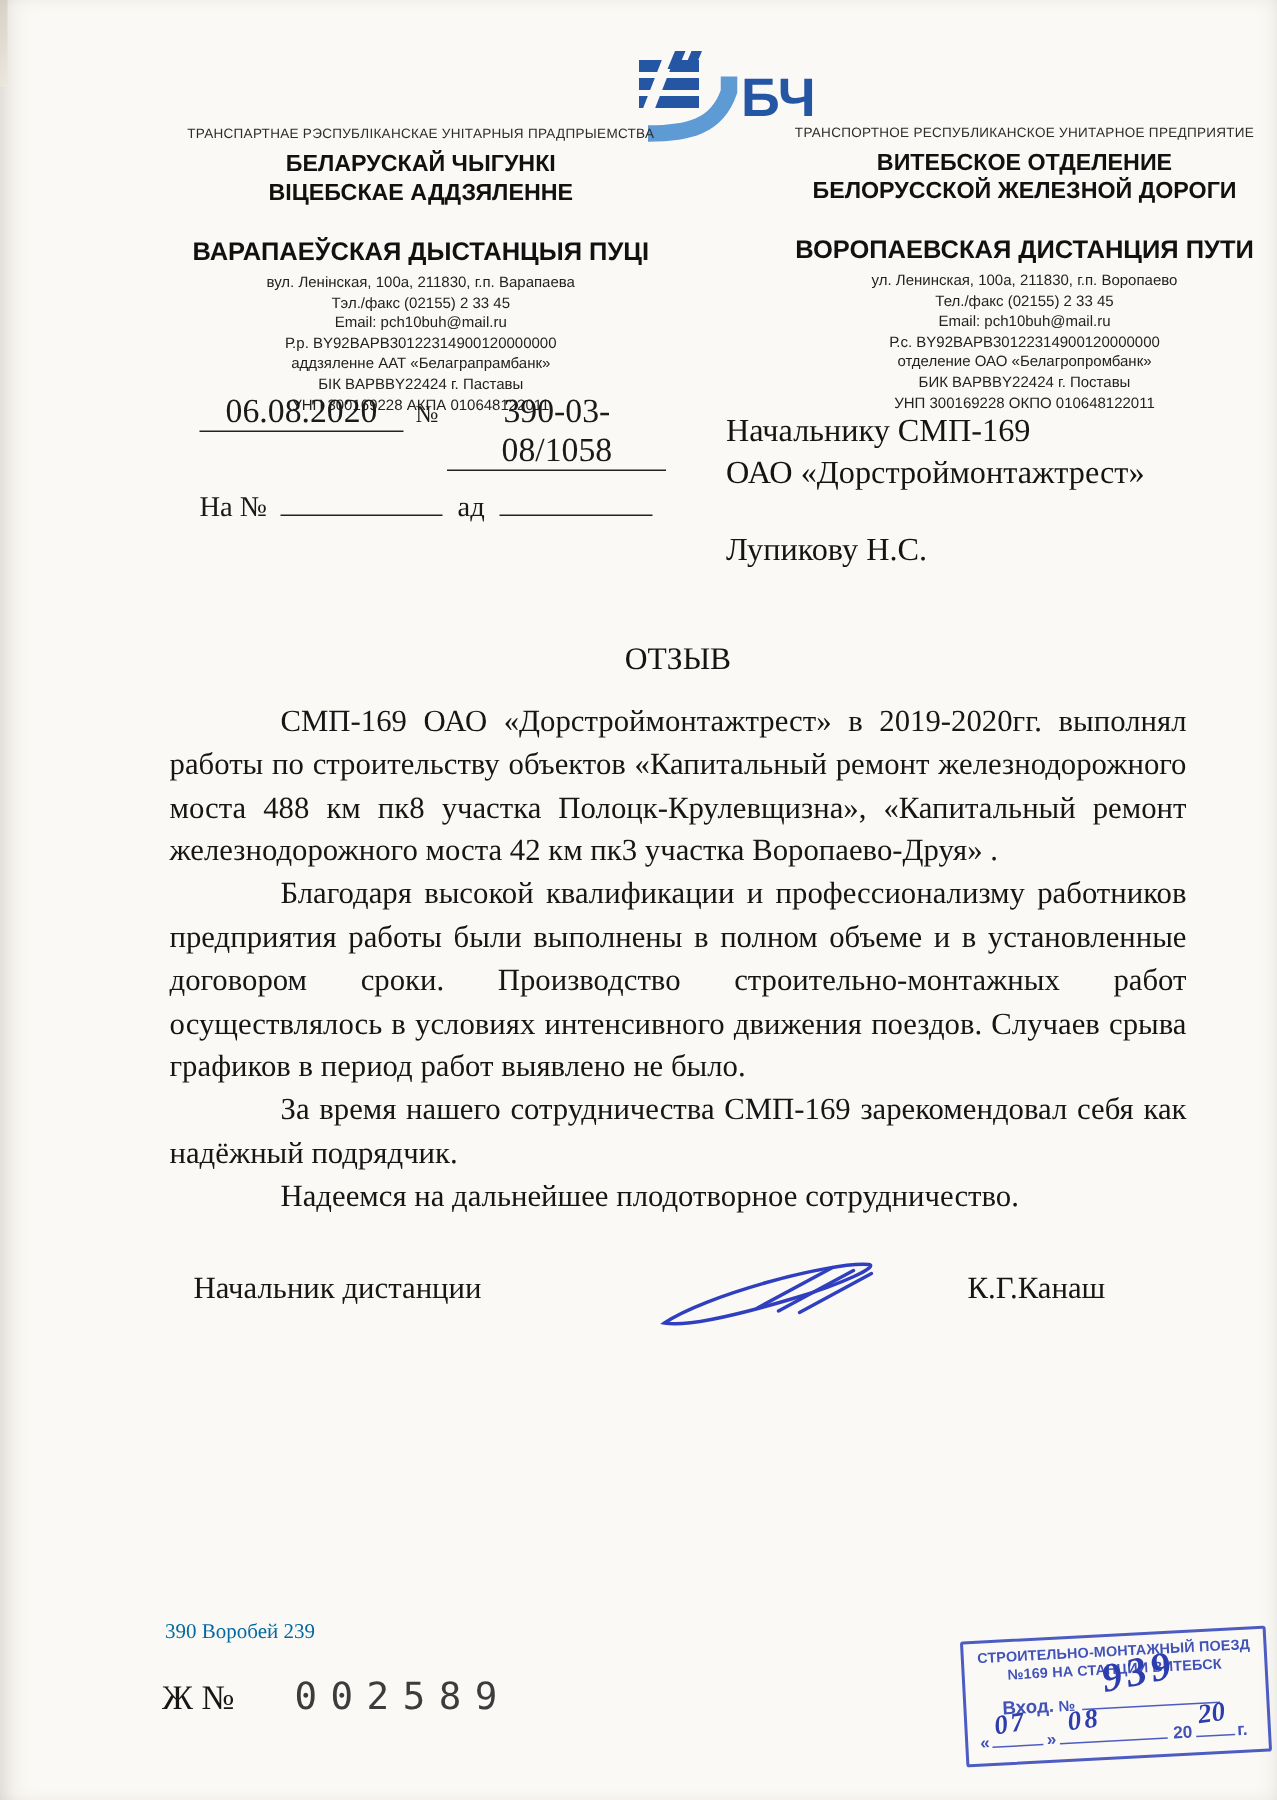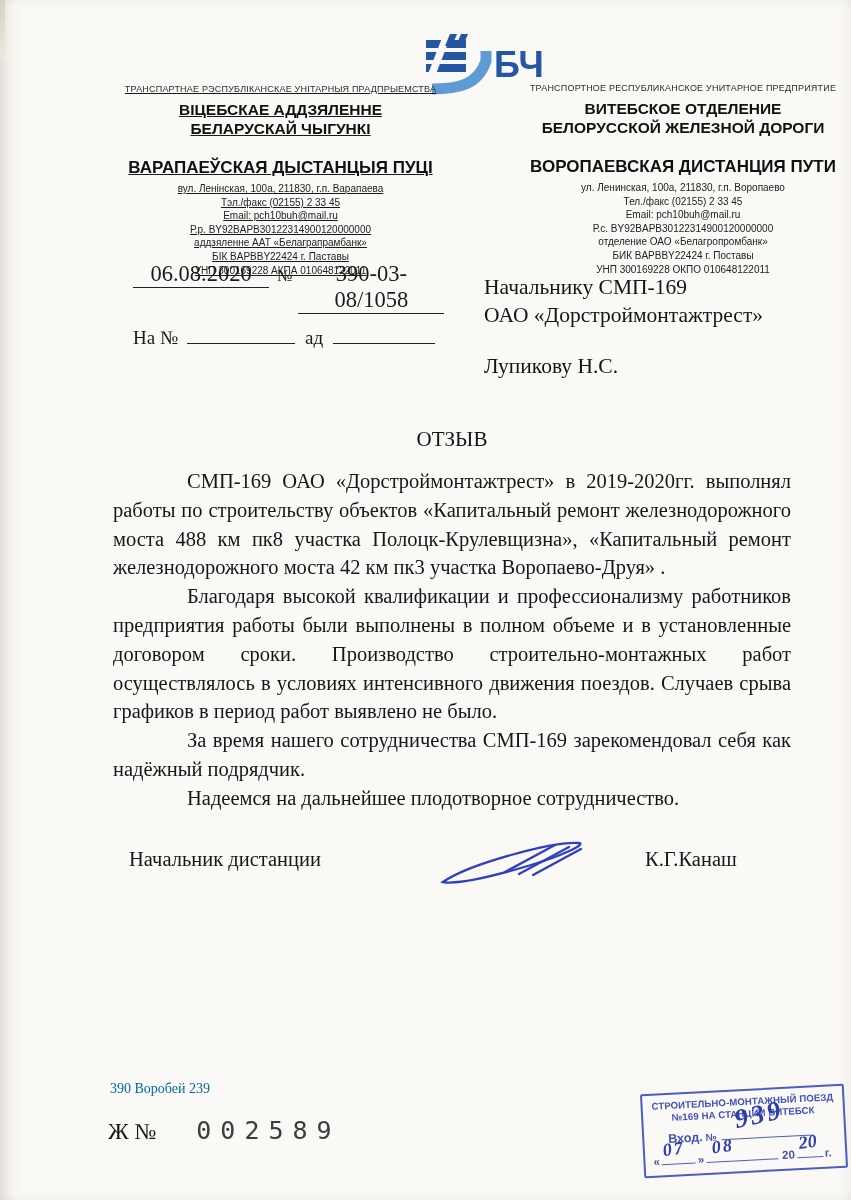"ТРАНСПАРТНАЕ РЭСПУБЛІКАНСКАЕ УНІТАРНЫЯ" .lh-left { text-decoration: underline -> none }
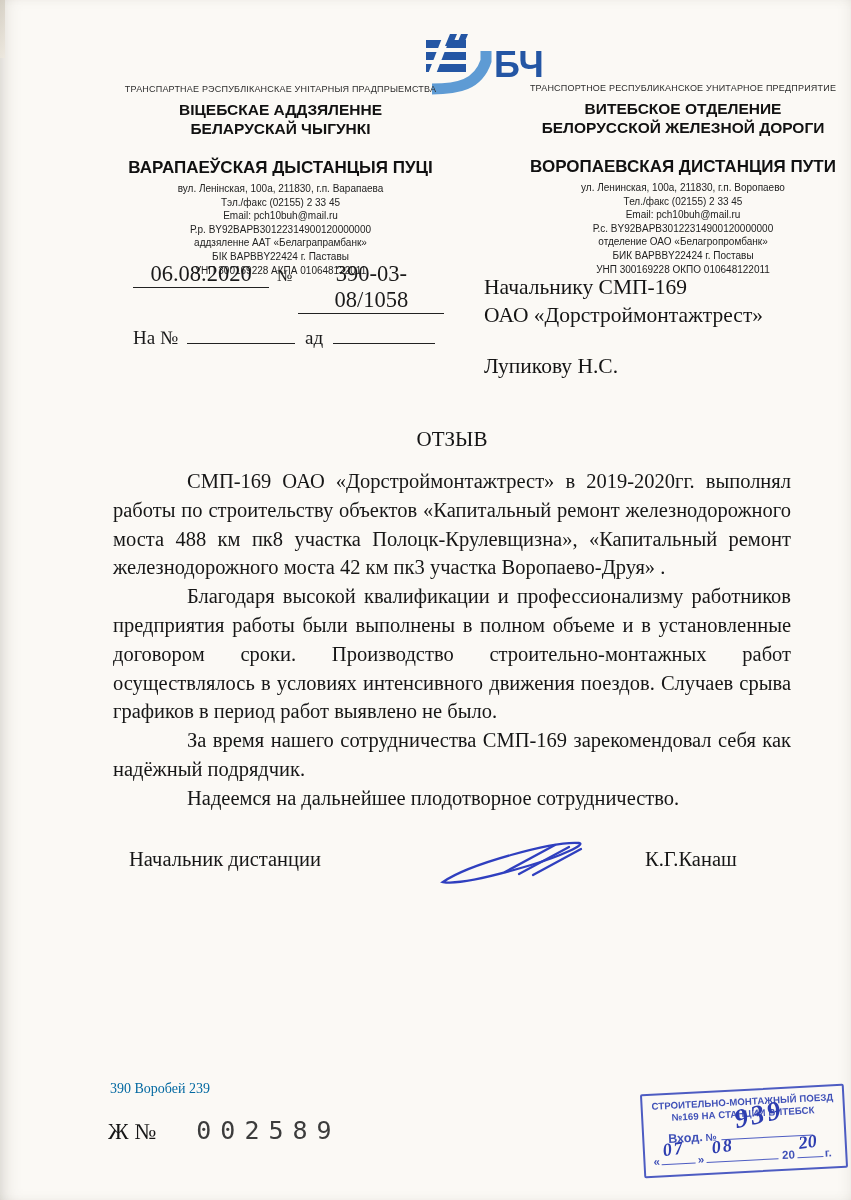"ВІЦЕБСКАЕ АДДЗЯЛЕННЕ" div.division { order: before "БЕЛАРУСКАЙ ЧЫГУНКІ" -> after "БЕЛАРУСКАЙ ЧЫГУНКІ" }
